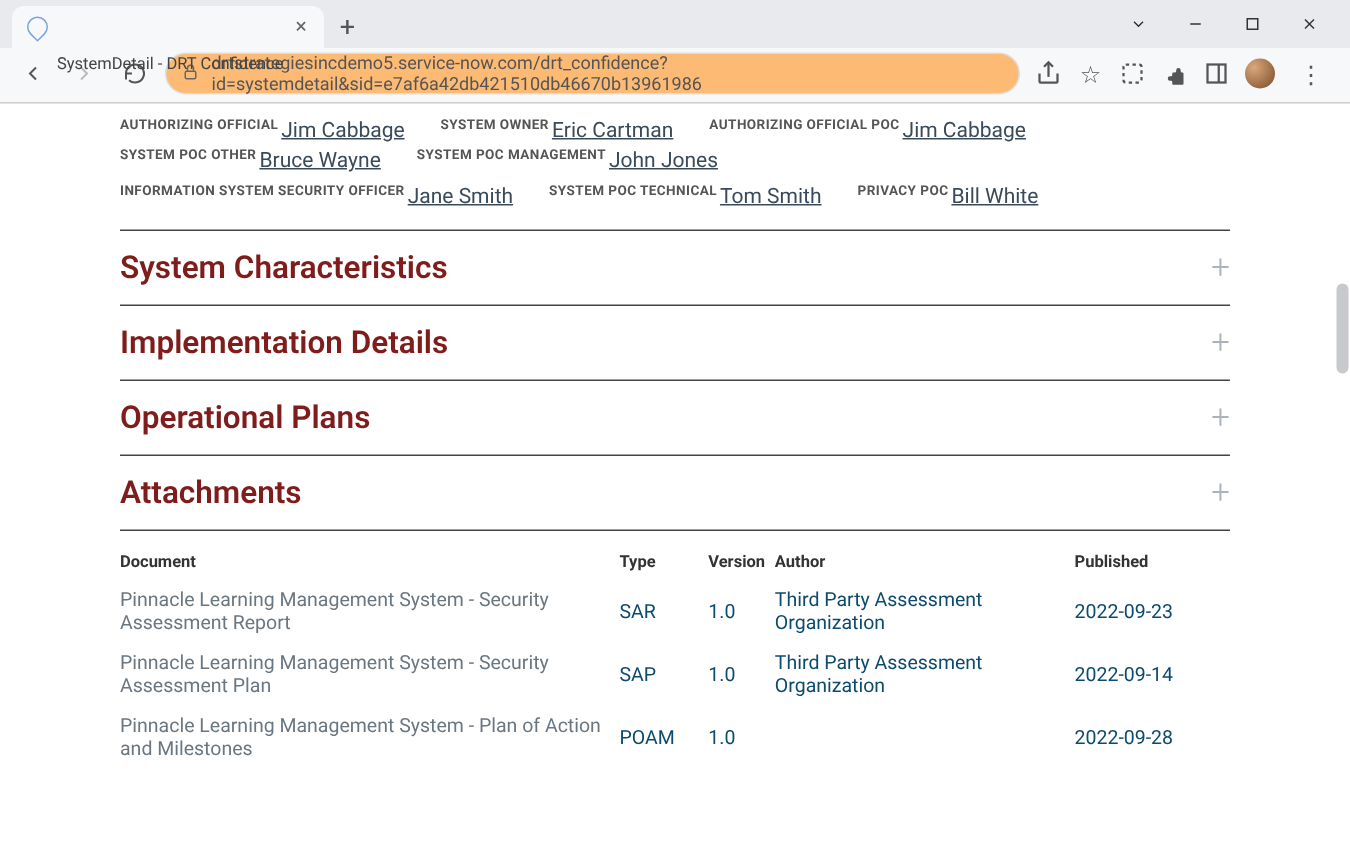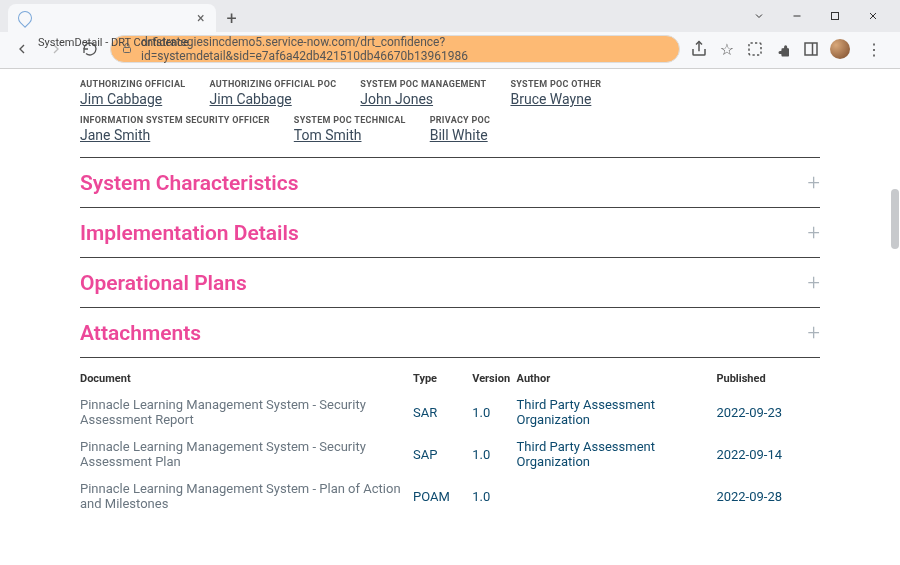"AUTHORIZING OFFICIAL" .contact { flex-direction: column -> row }
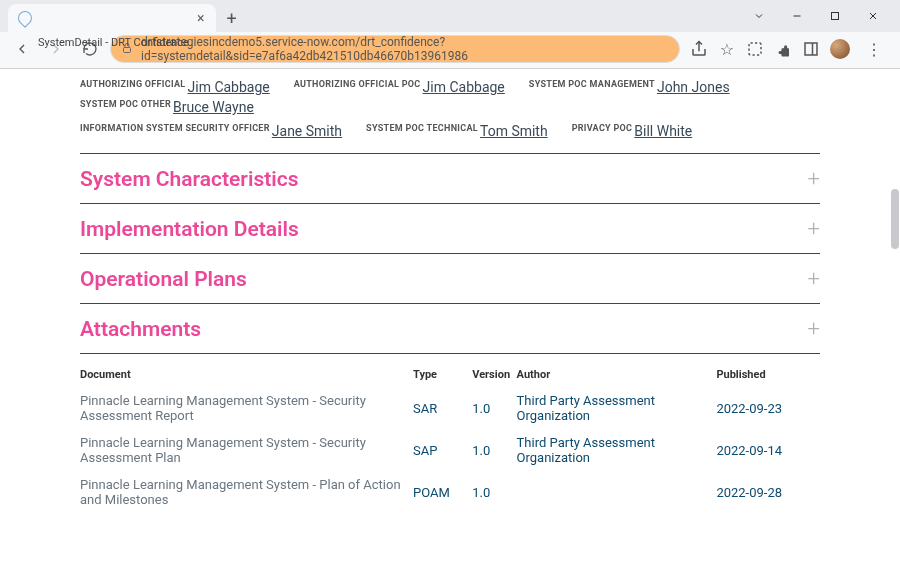"SYSTEM OWNER" div.contact { html: none -> <div> <span>SYSTEM OWNER</span> <a>Eric Cartman</a> </div> }
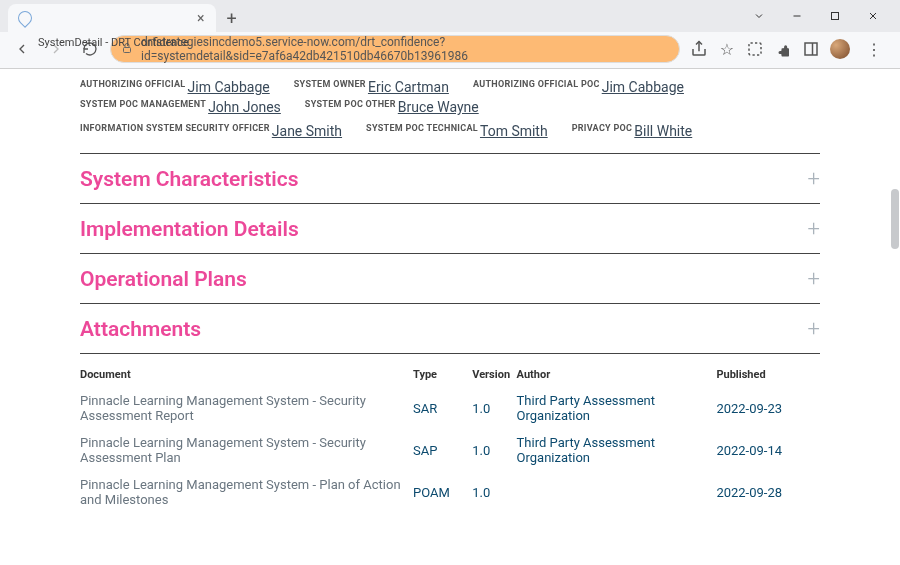"SYSTEM POC MANAGEMENT" div.contact { order: before "SYSTEM POC OTHER" -> after "SYSTEM POC OTHER" }
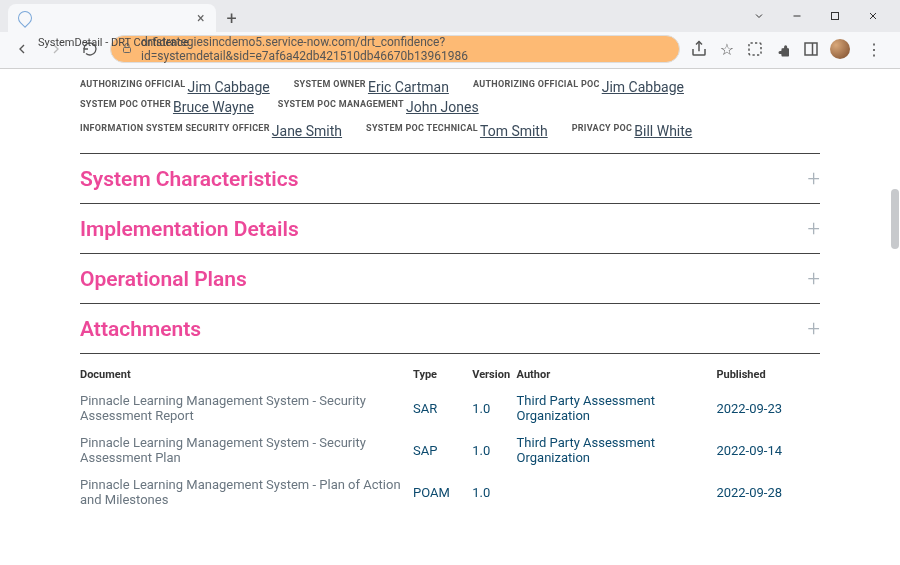"System Characteristics" .section-title { color: #ec4899 -> #7f1d1d }
